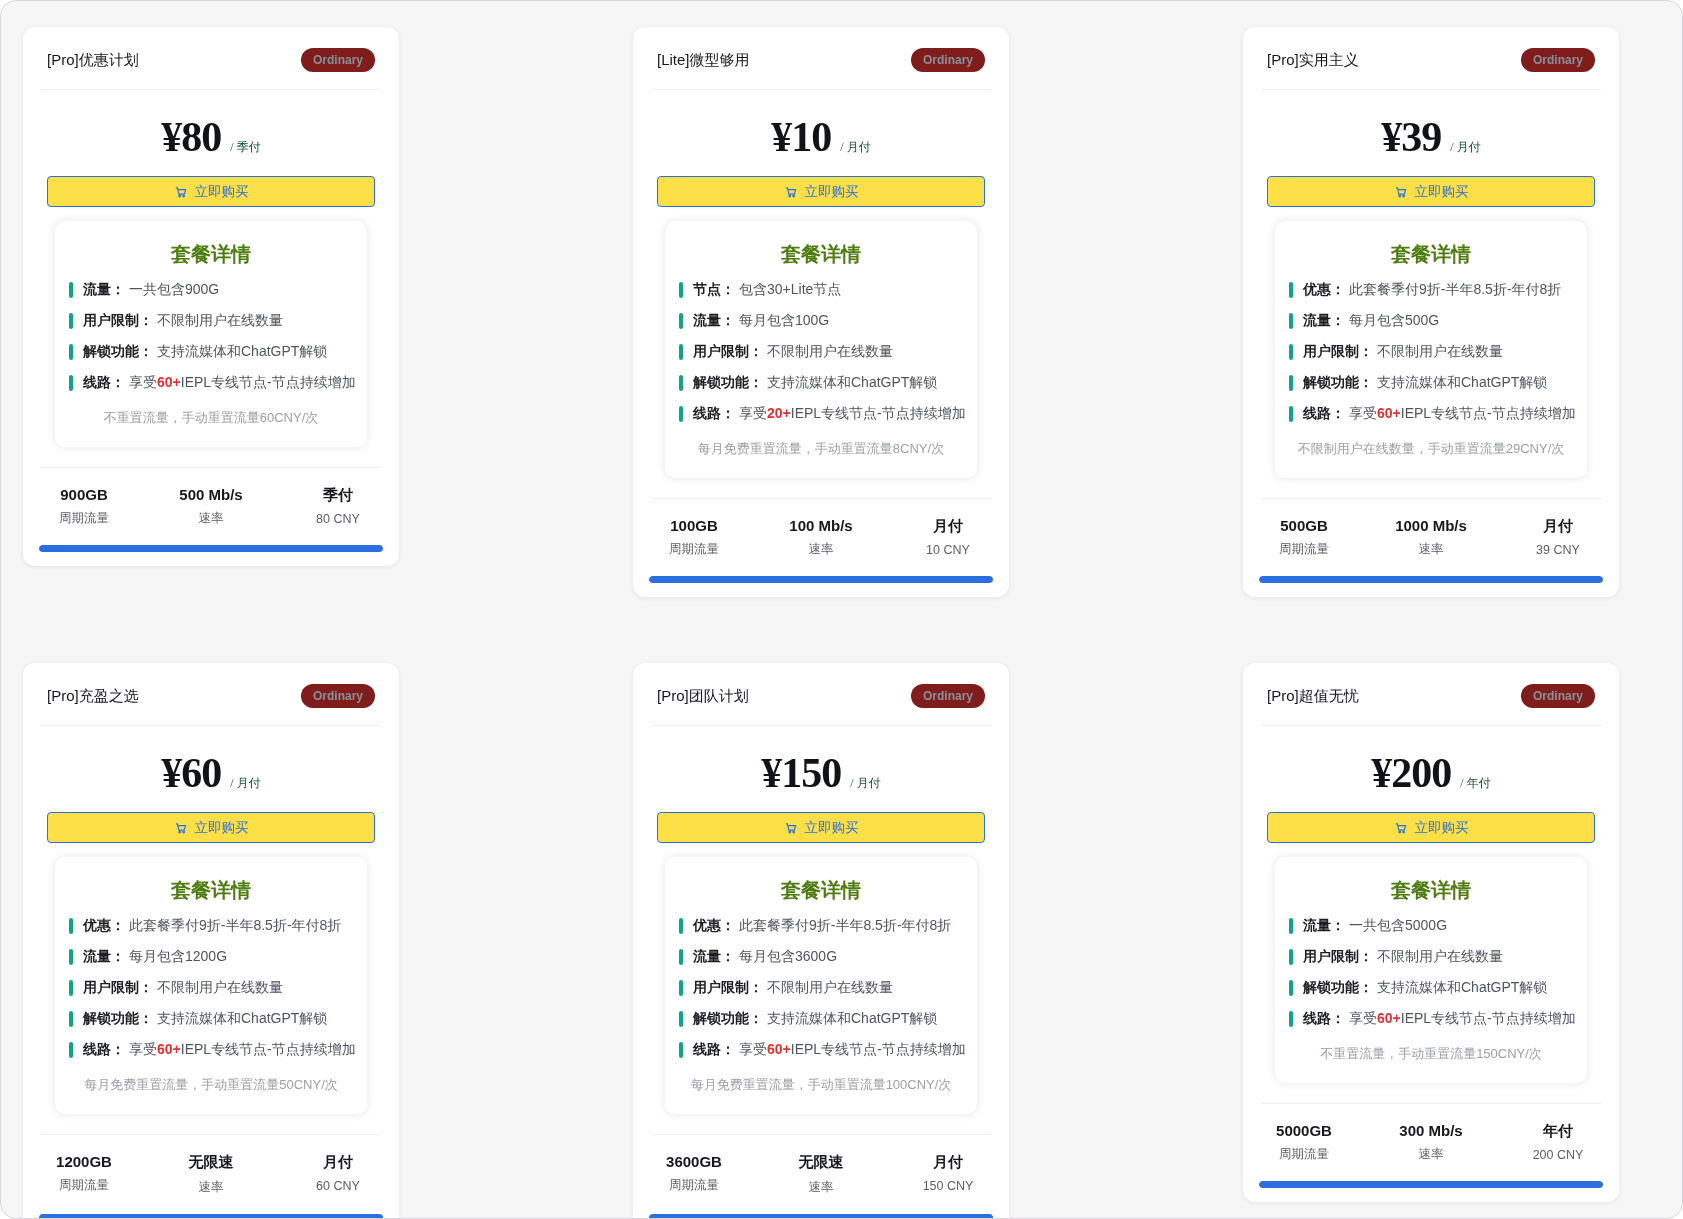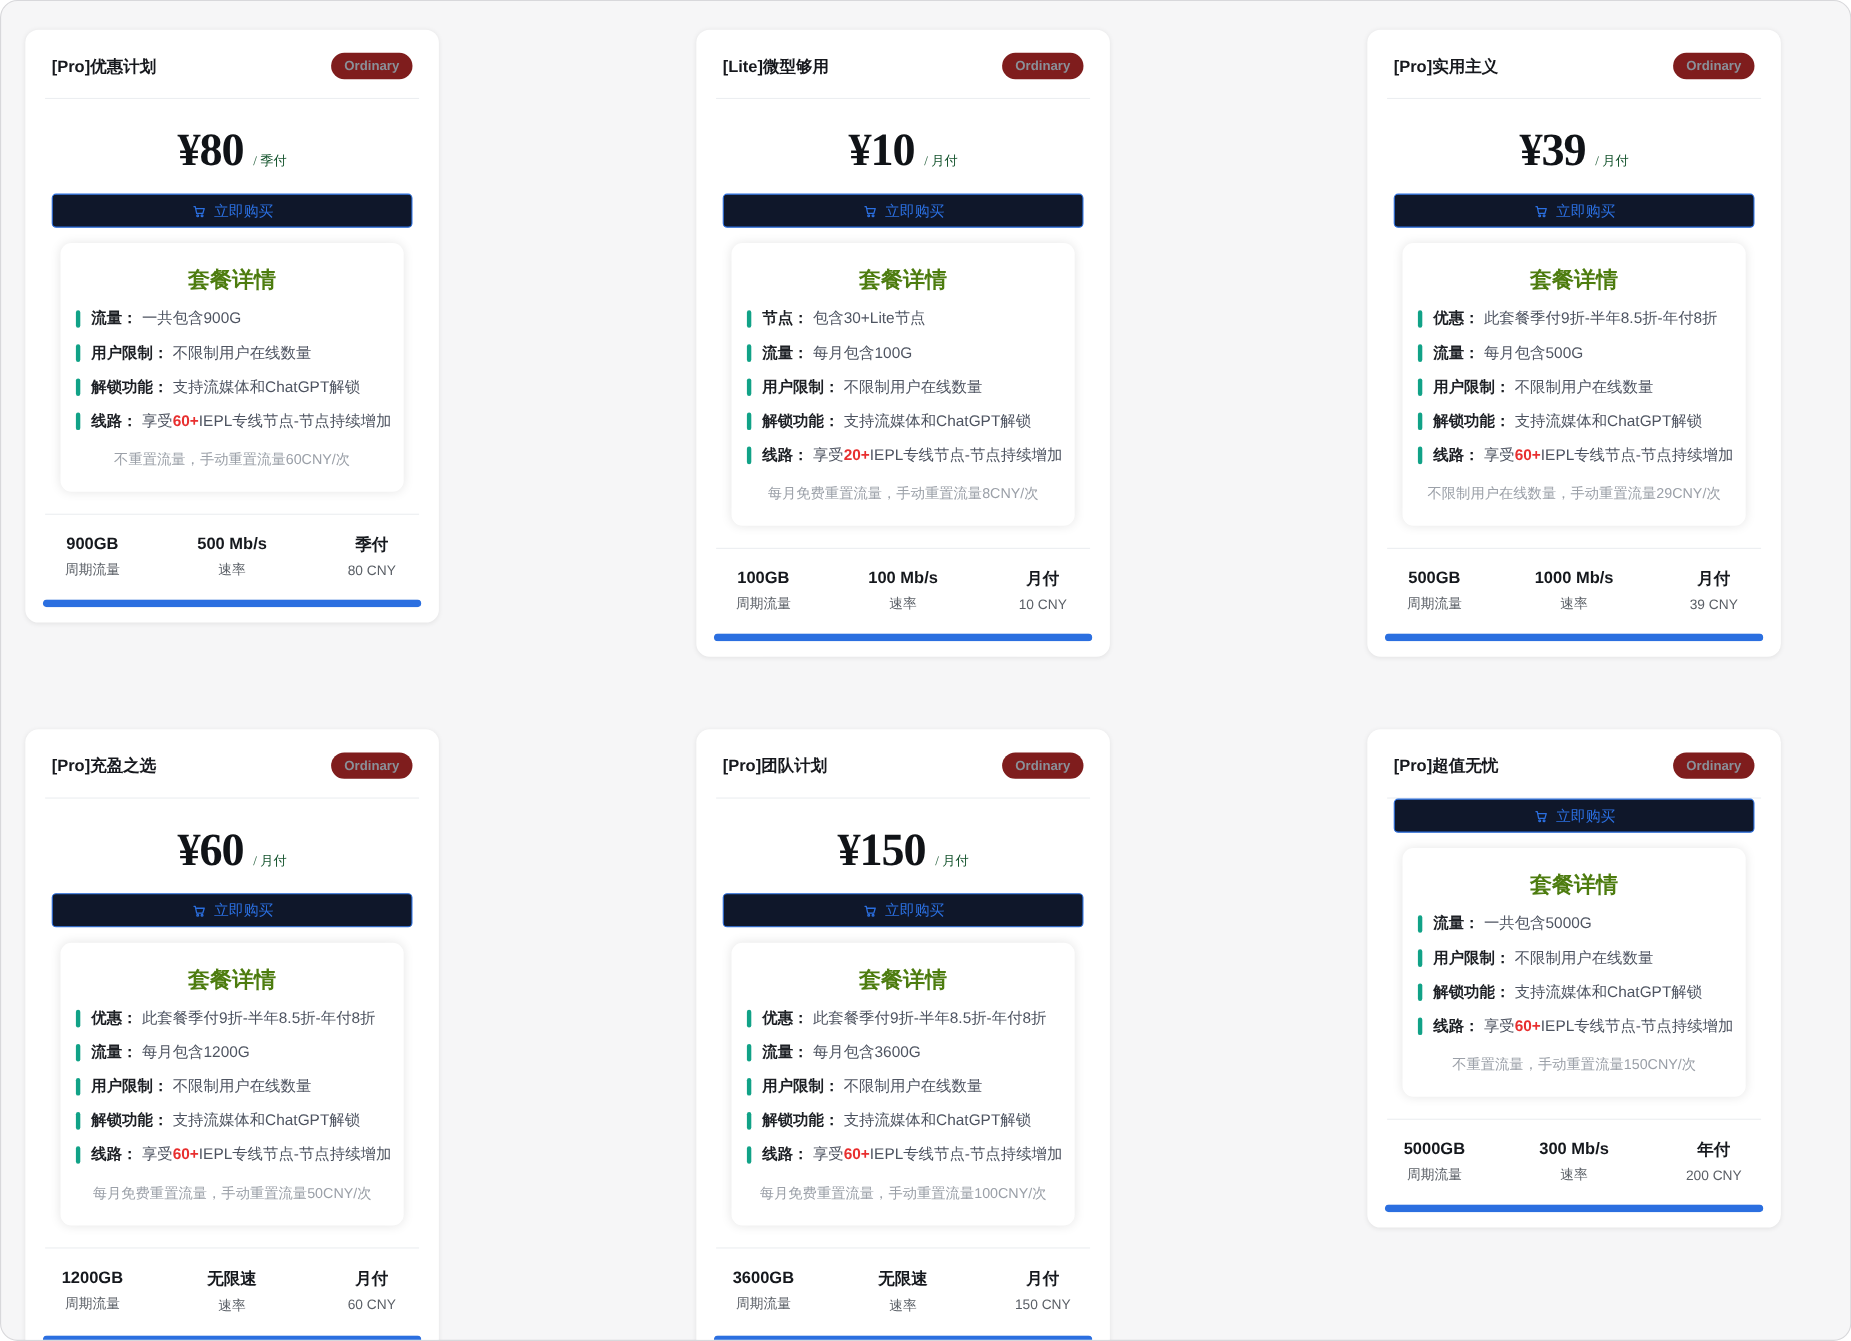"[Pro]优惠计划" .title { font-weight: 700 -> 400 }
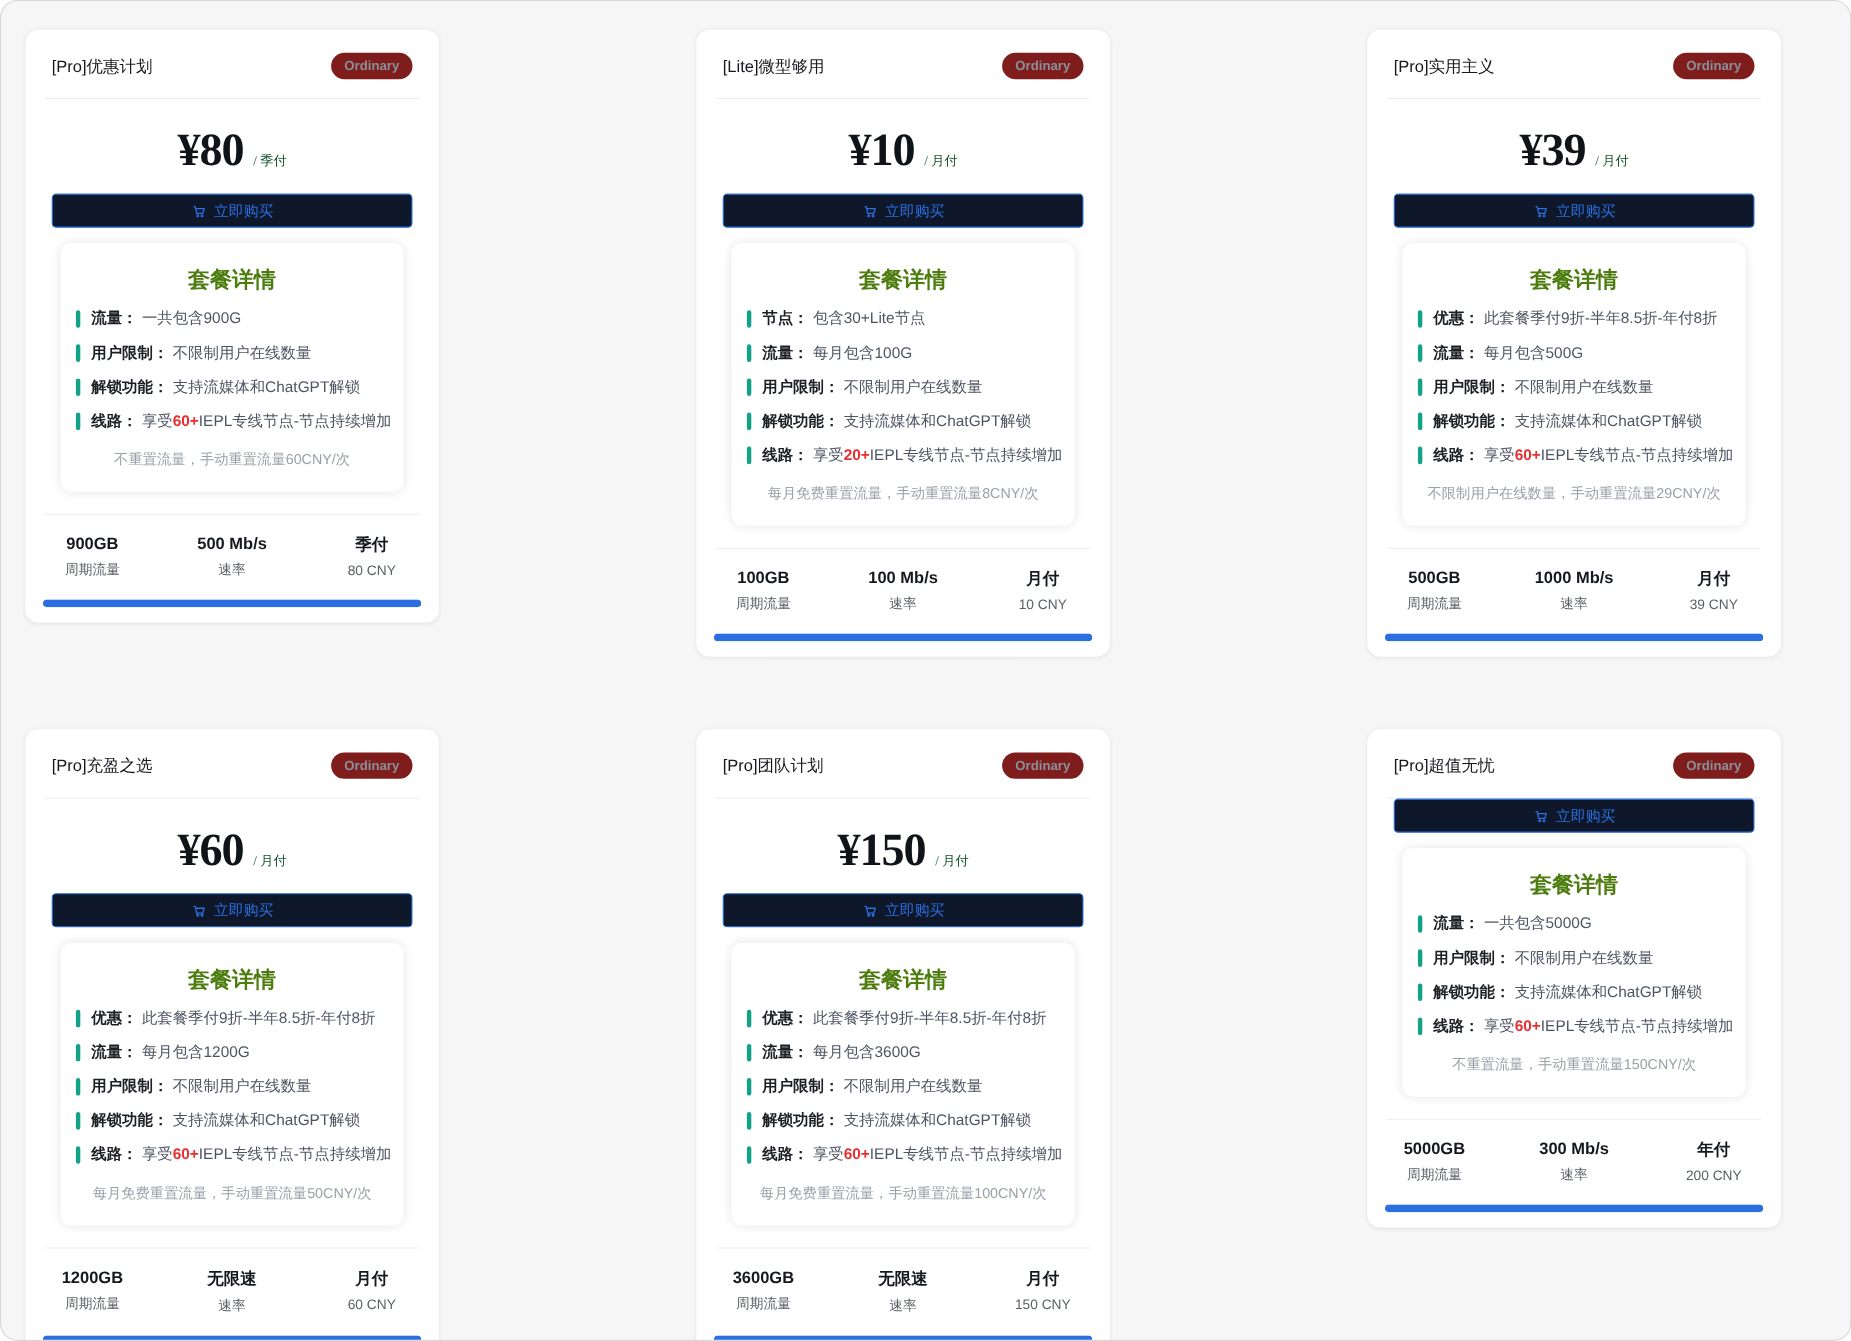"立即购买" .buy-btn { background: #0f172a -> #fde047 }
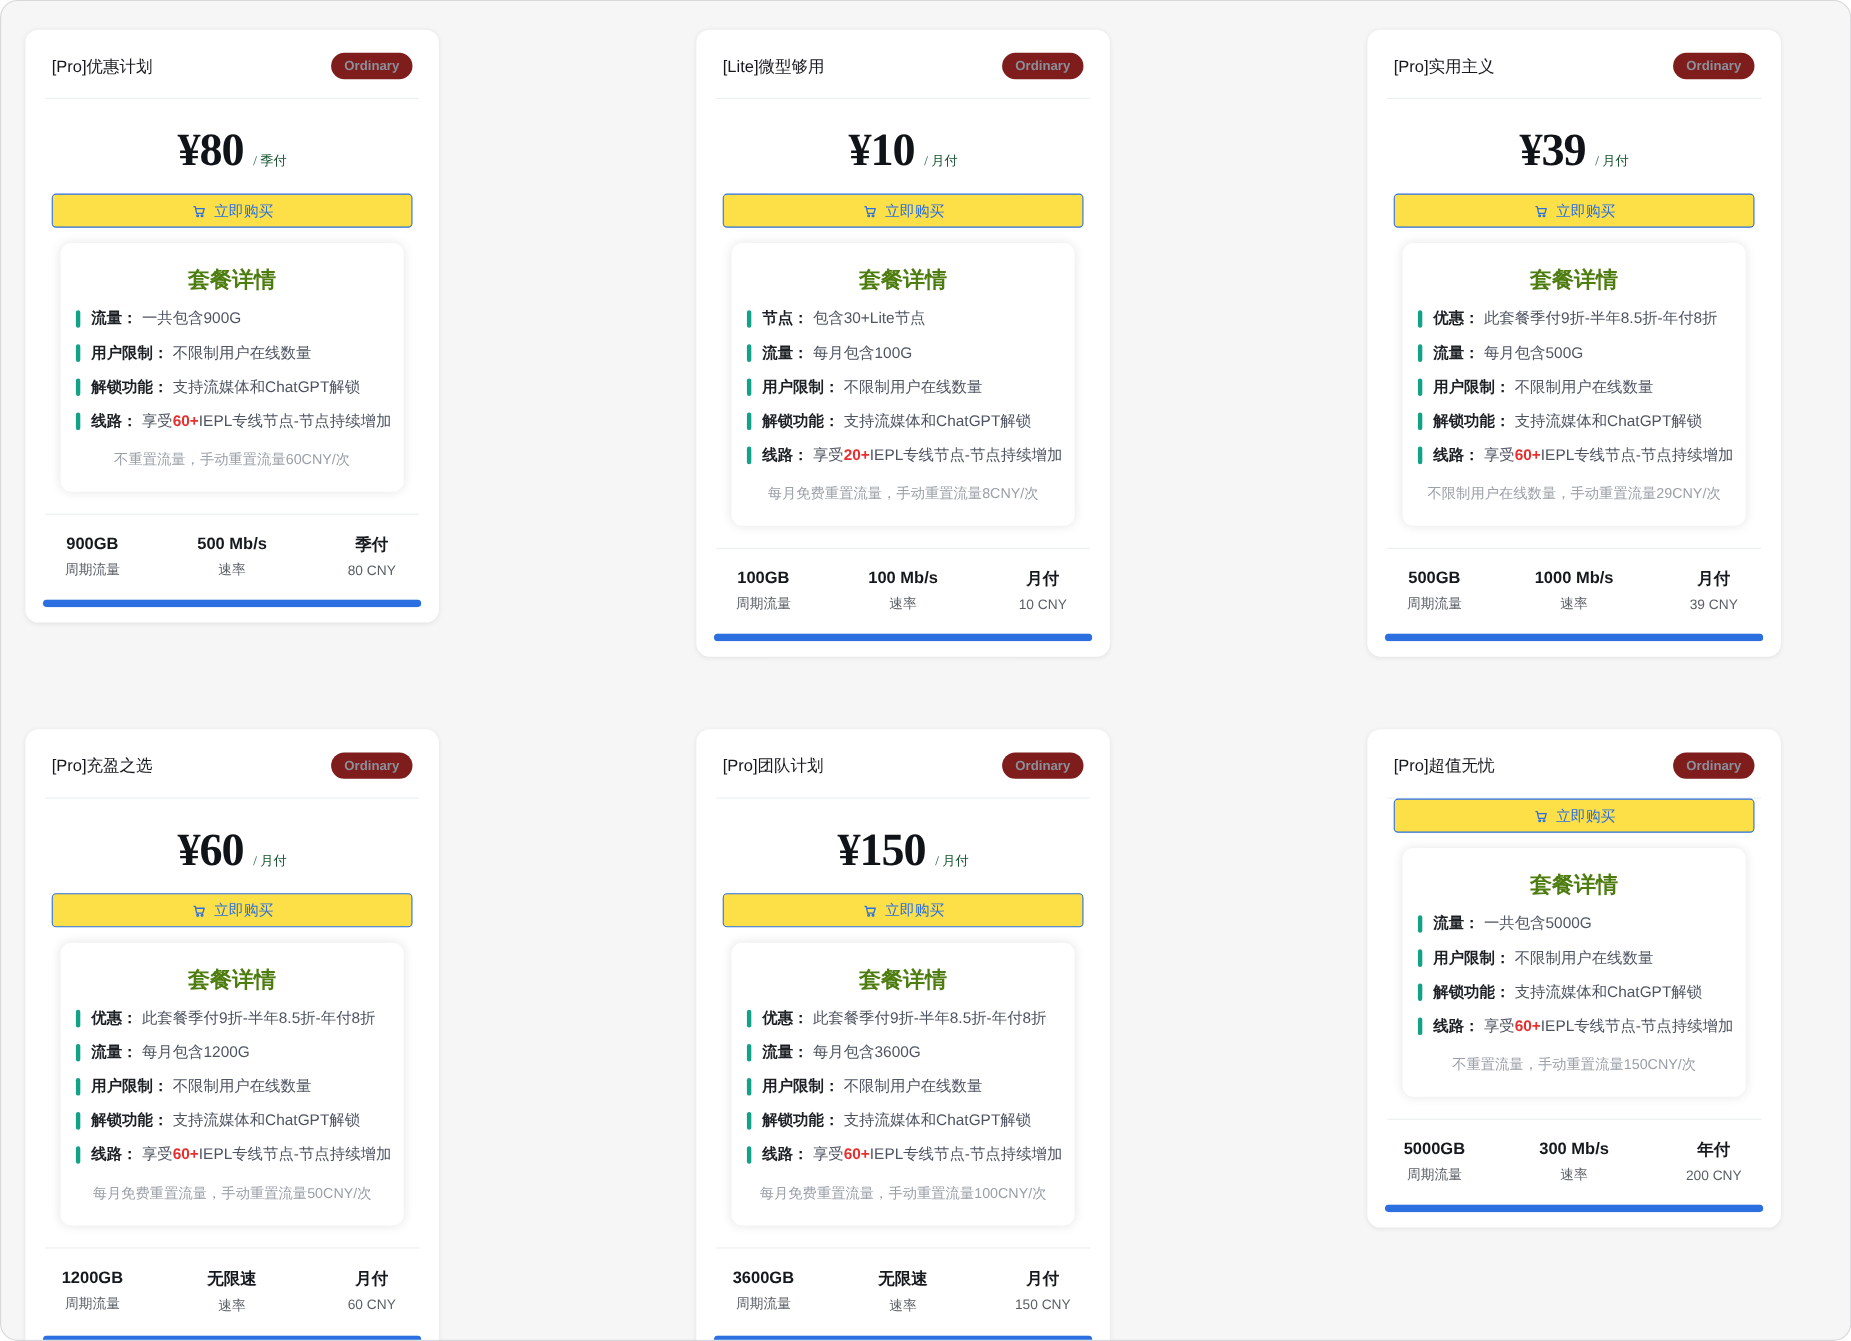"¥200" div.price-row { html: none -> <div> <span>¥200</span> <span>/ 年付</span> </div> }
